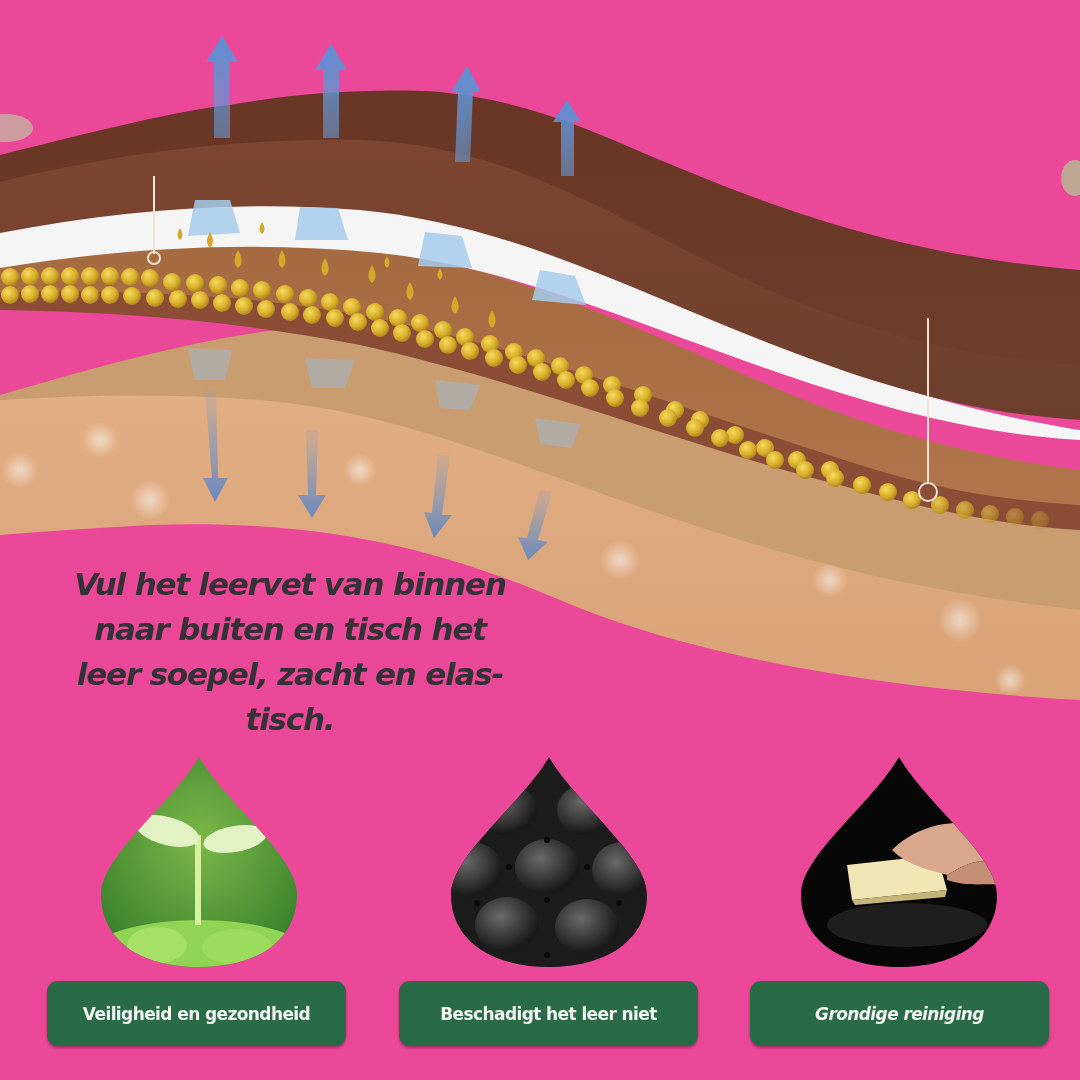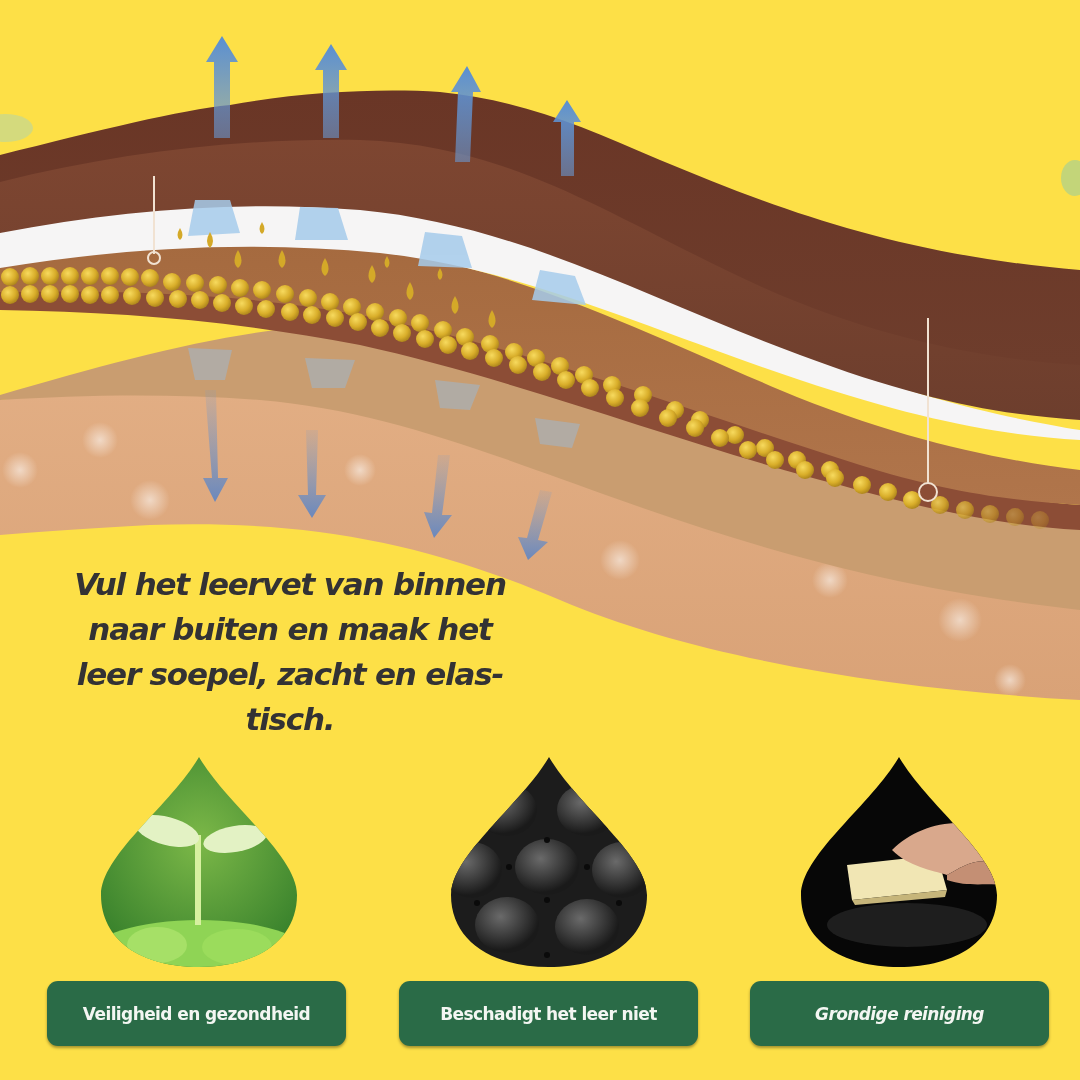"Vul het leervet van binnen" .stage { background: #fde047 -> #ec4899 }
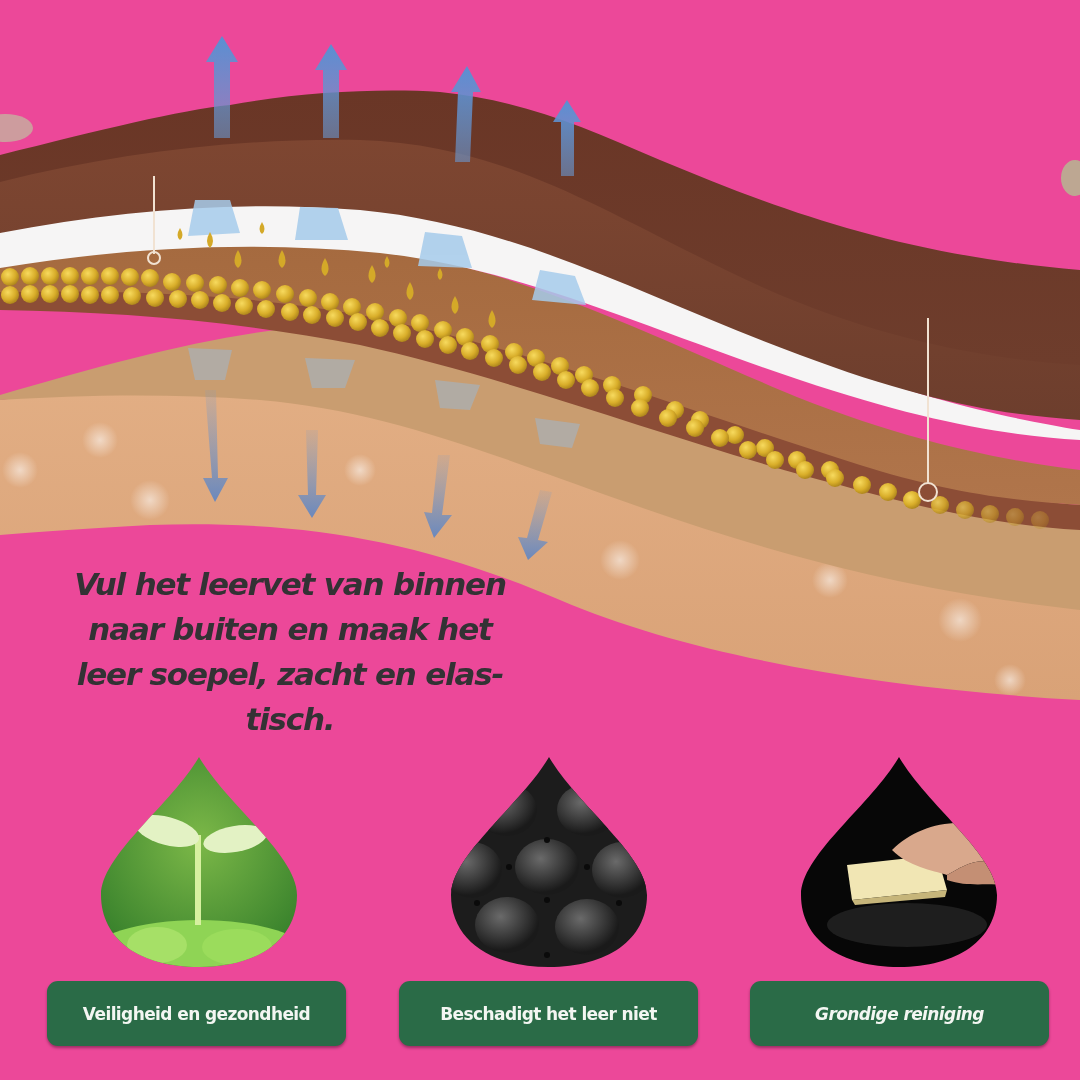"naar buiten en maak het" span { text: maak -> tisch }
